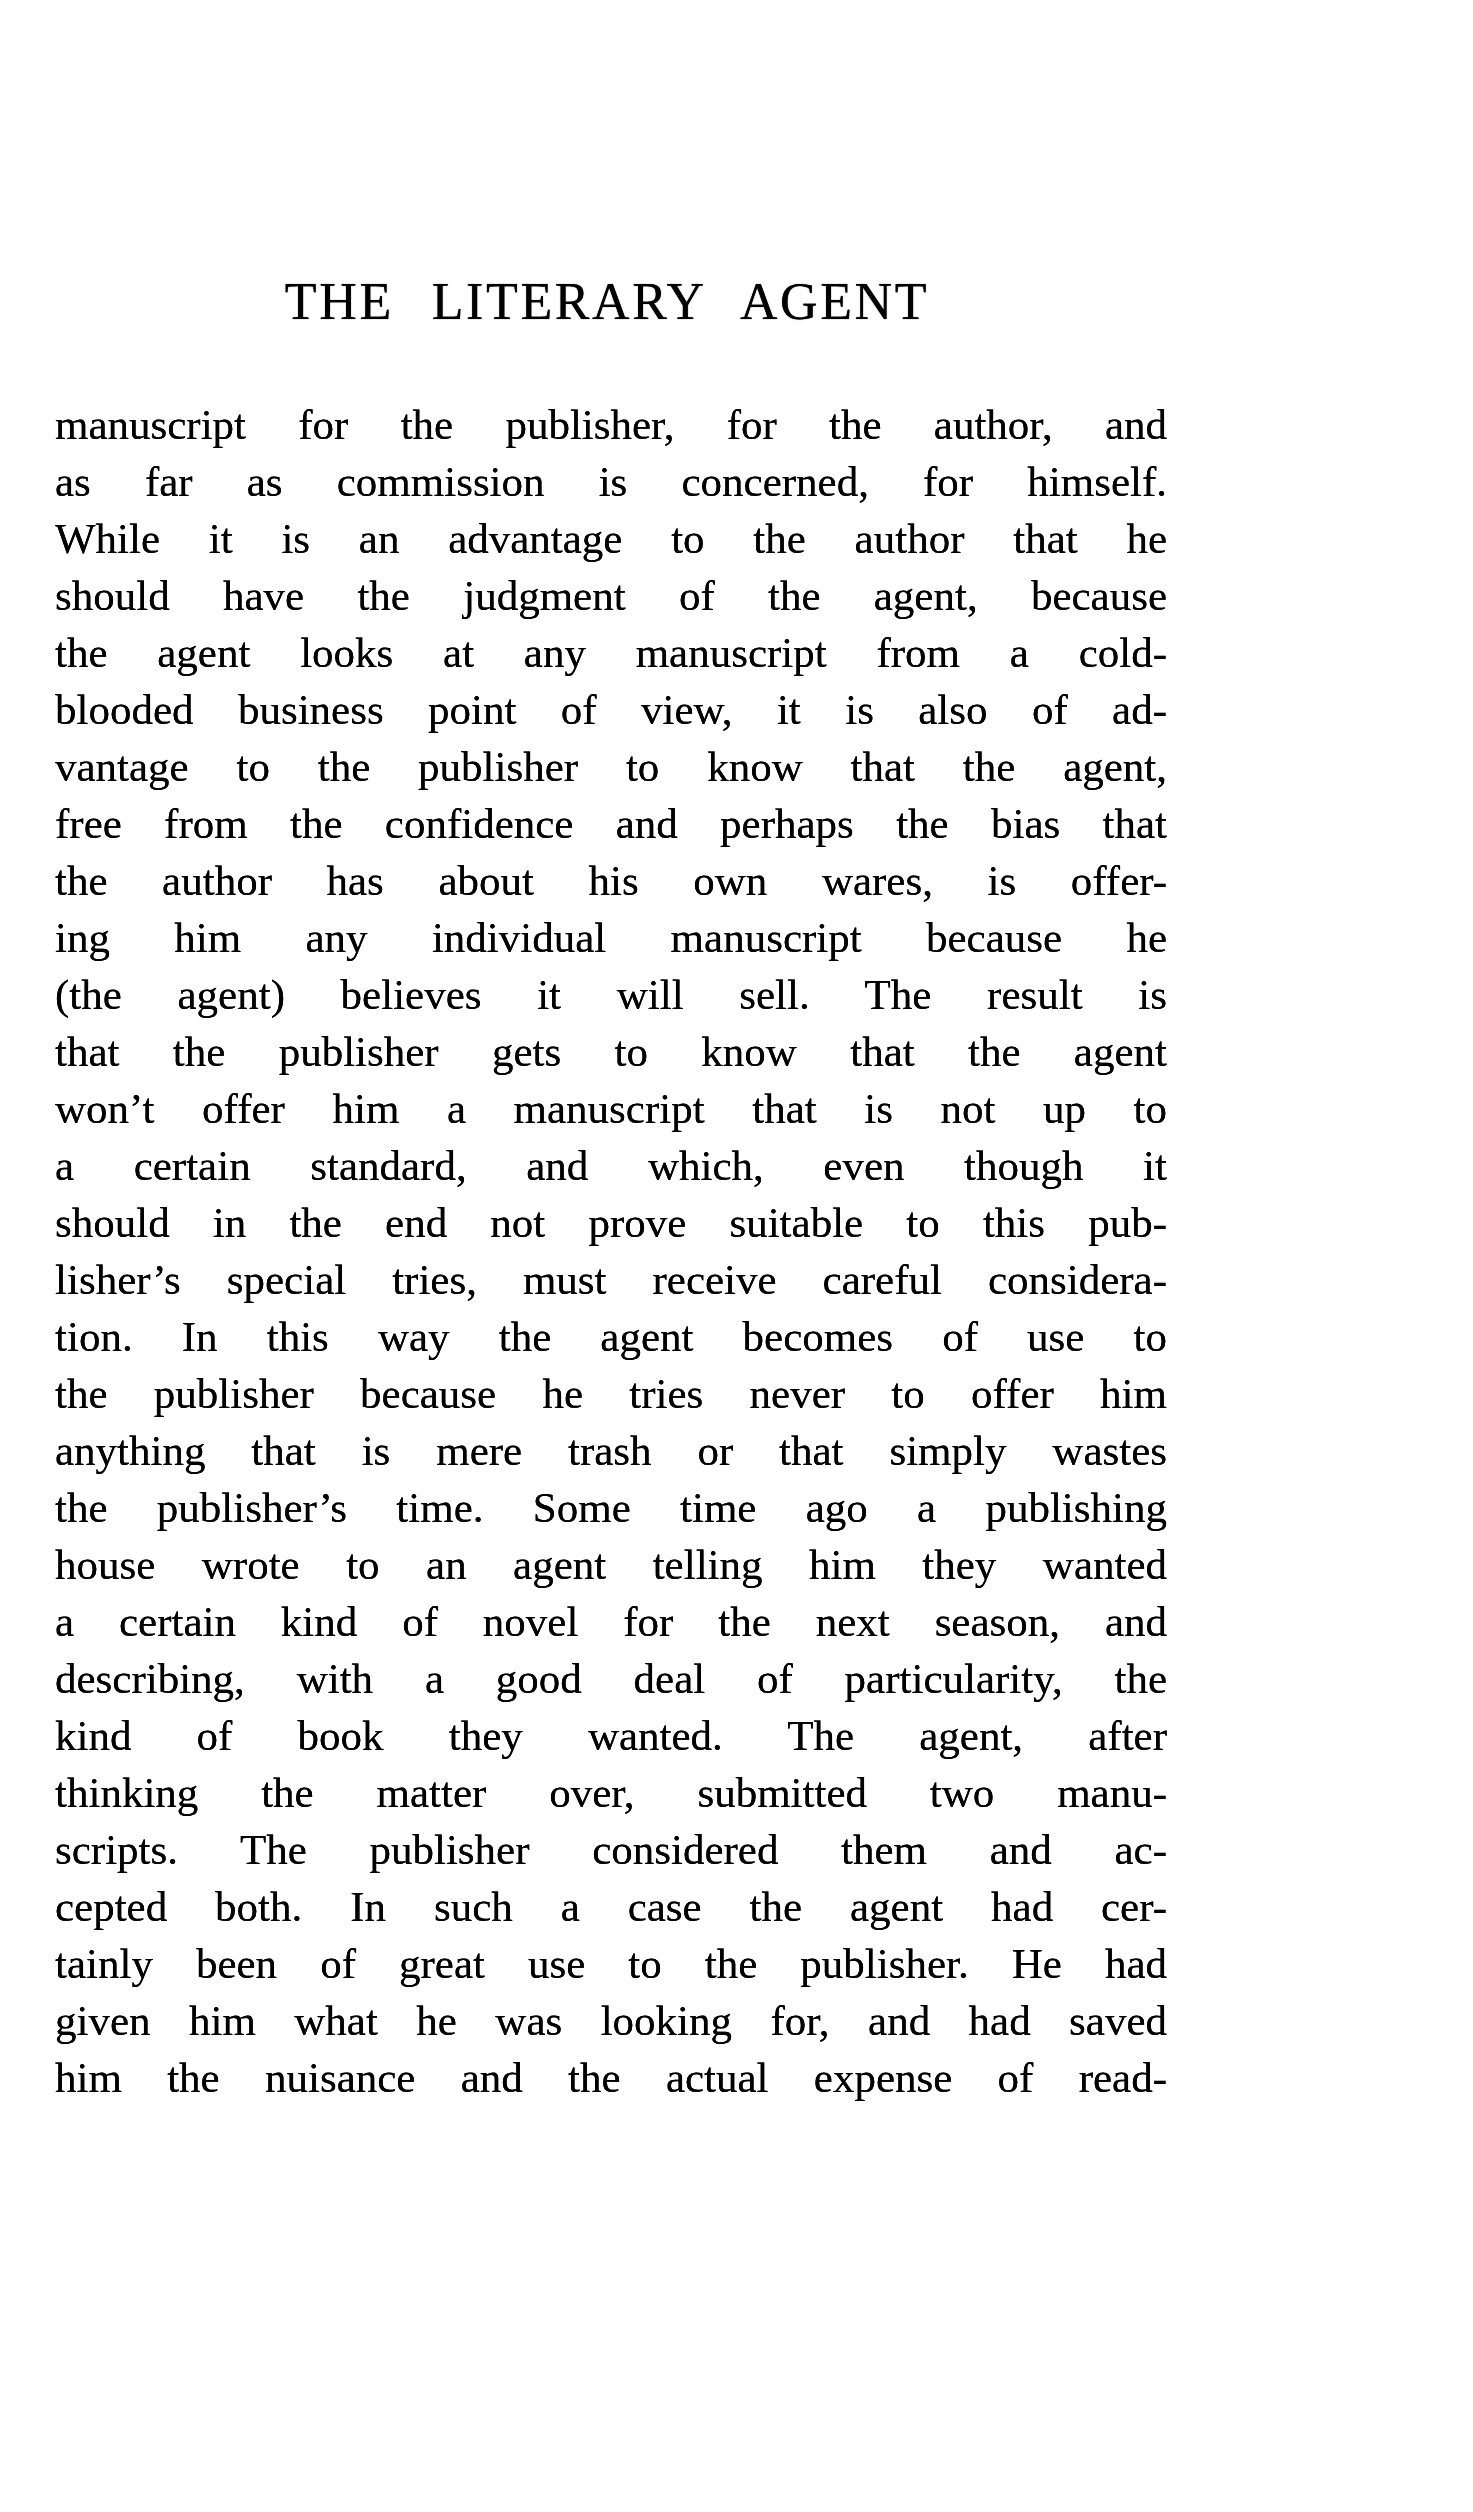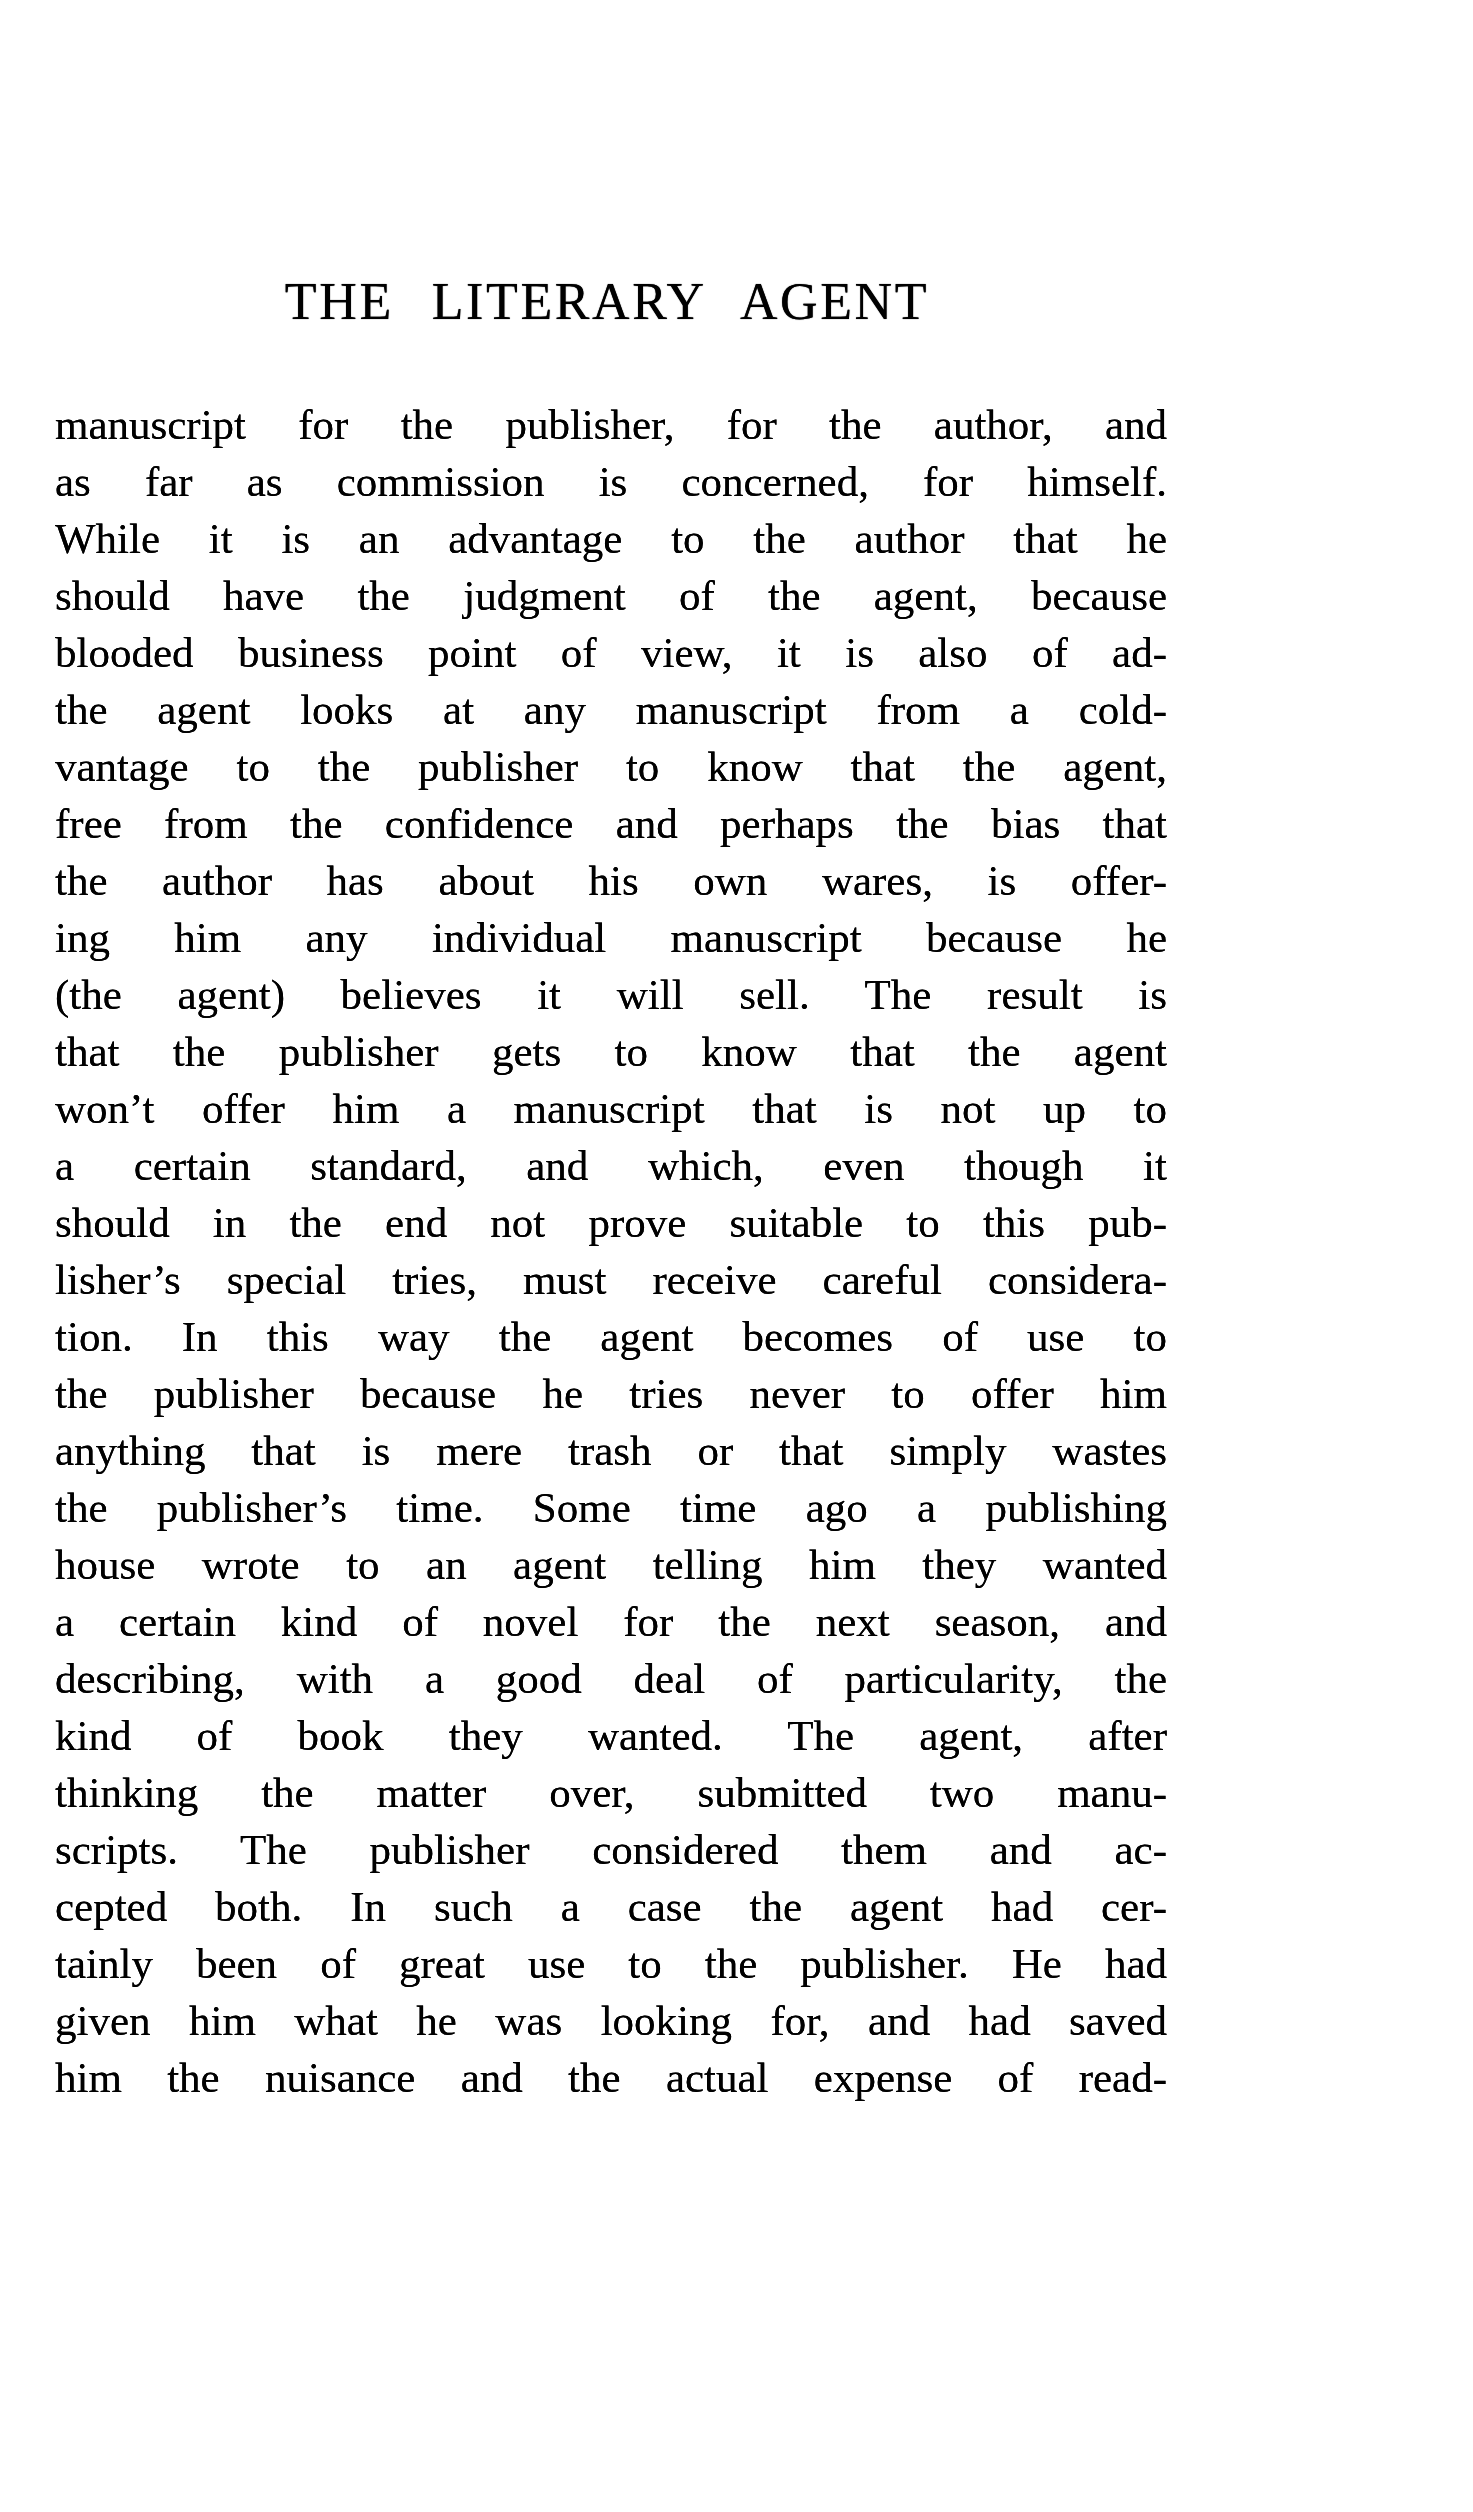"blooded business point of view," div.line { order: before "the agent looks at any" -> after "the agent looks at any" }
